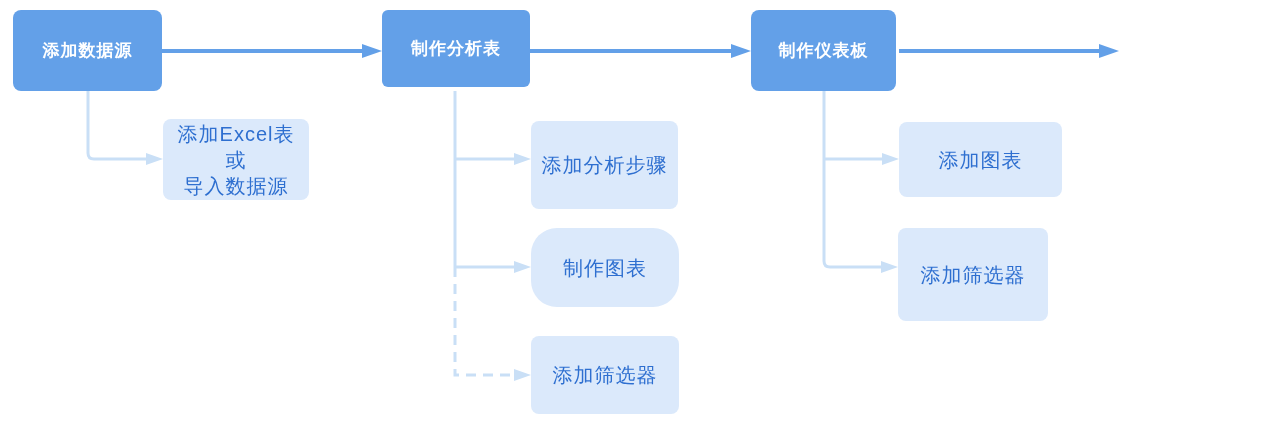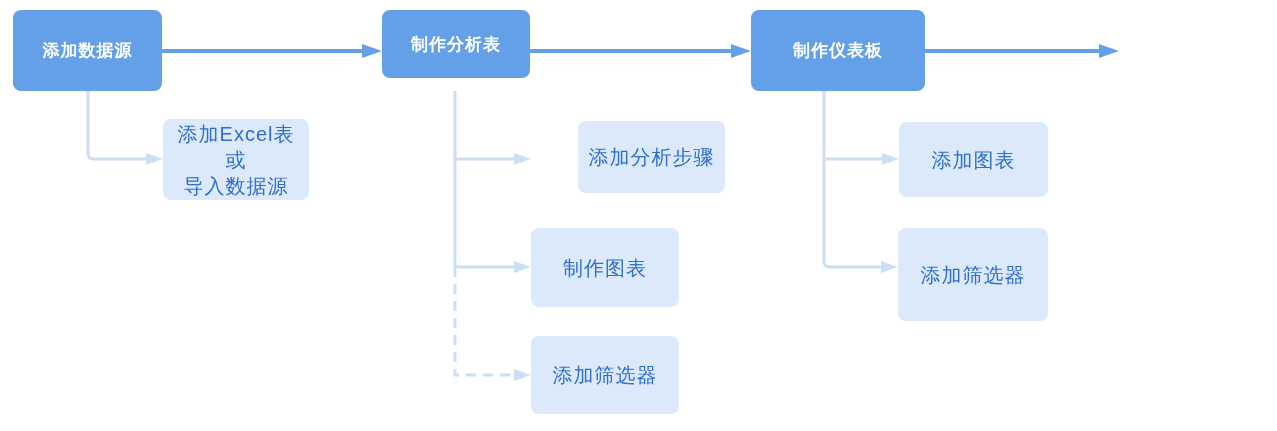"制作分析表" .m2 { border-radius: none -> 6px; height: 68px -> 77px }
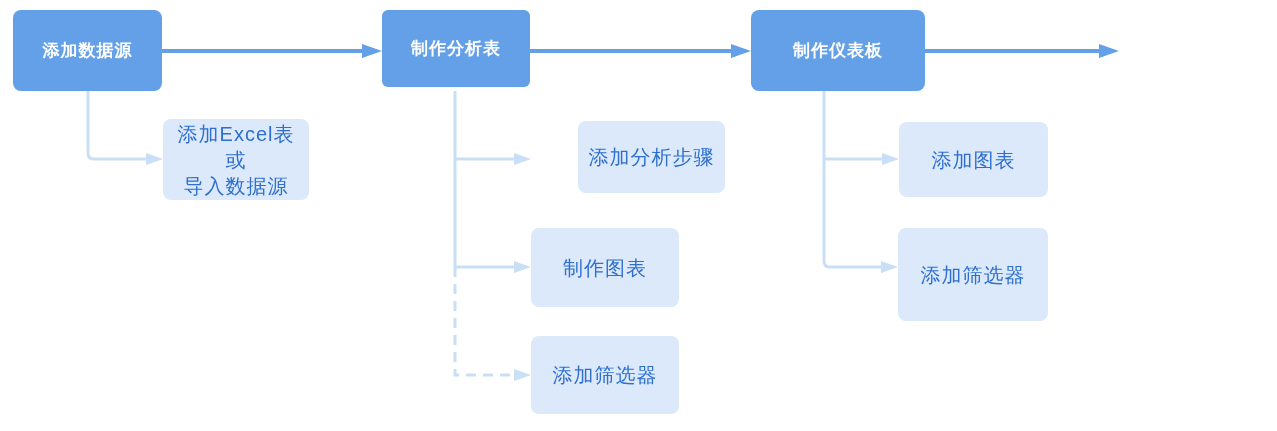"制作仪表板" .m3 { width: 174px -> 145px }
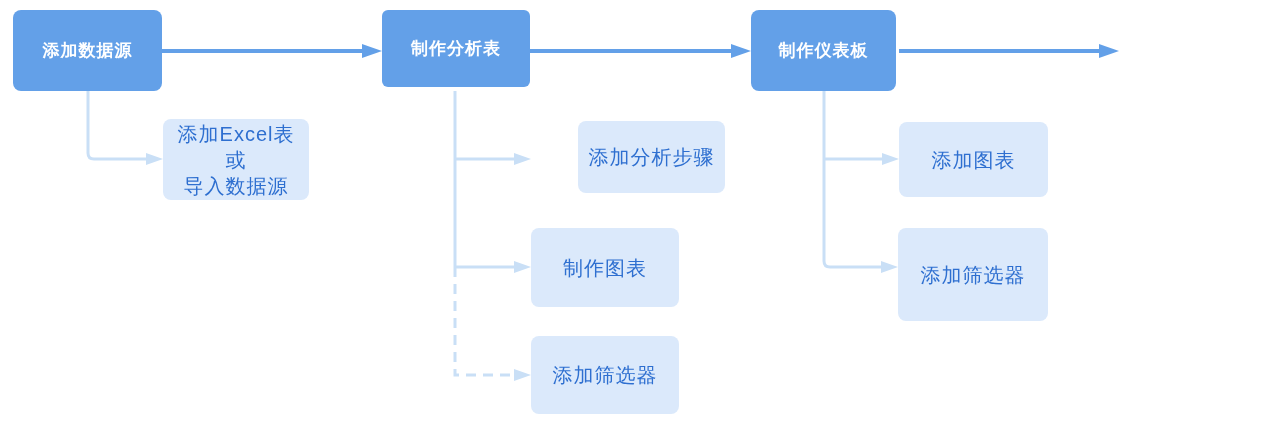"添加分析步骤" .s2a { height: 72px -> 88px; margin-left: 47px -> none }
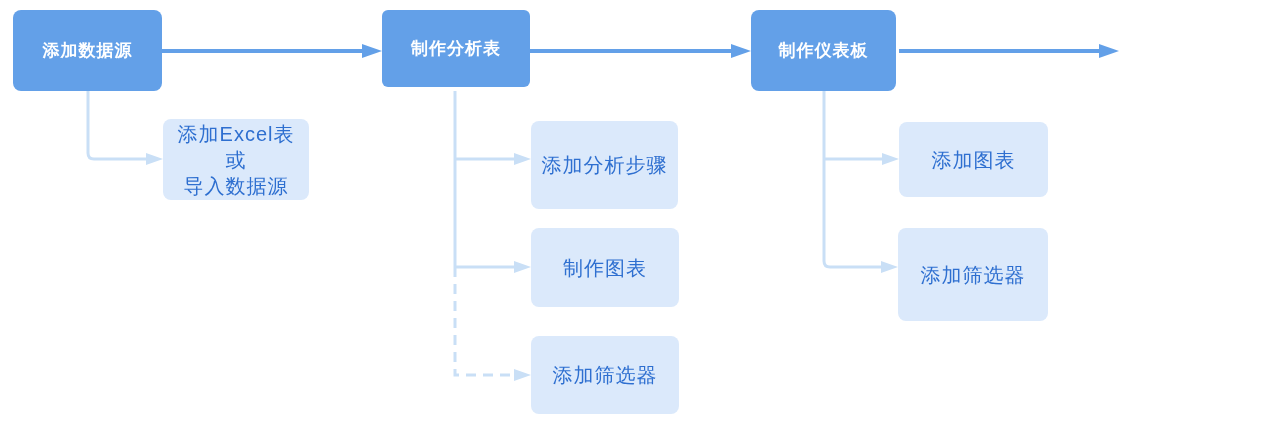"添加图表" .s3a { width: 149px -> 163px }
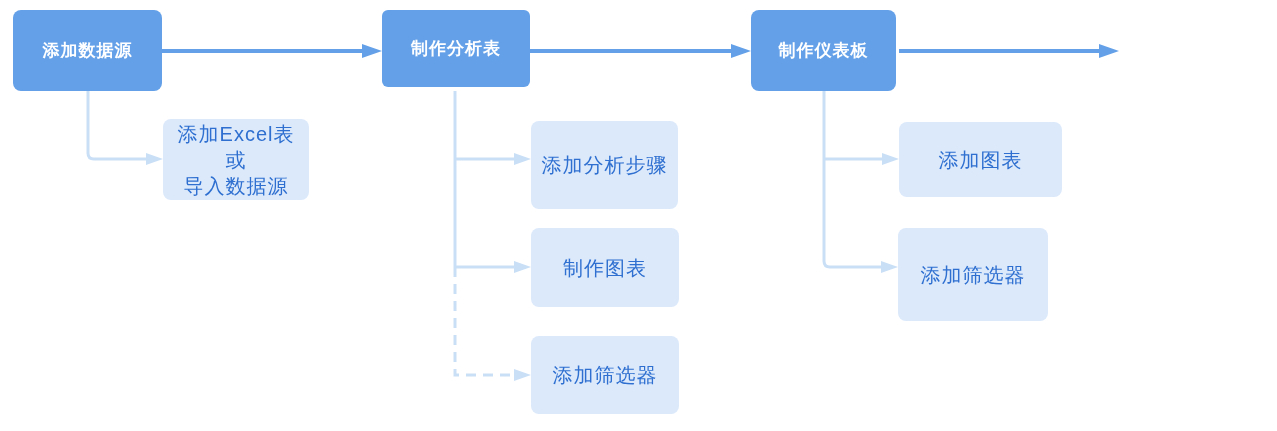"制作图表" .s2b { border-radius: none -> 26px }
